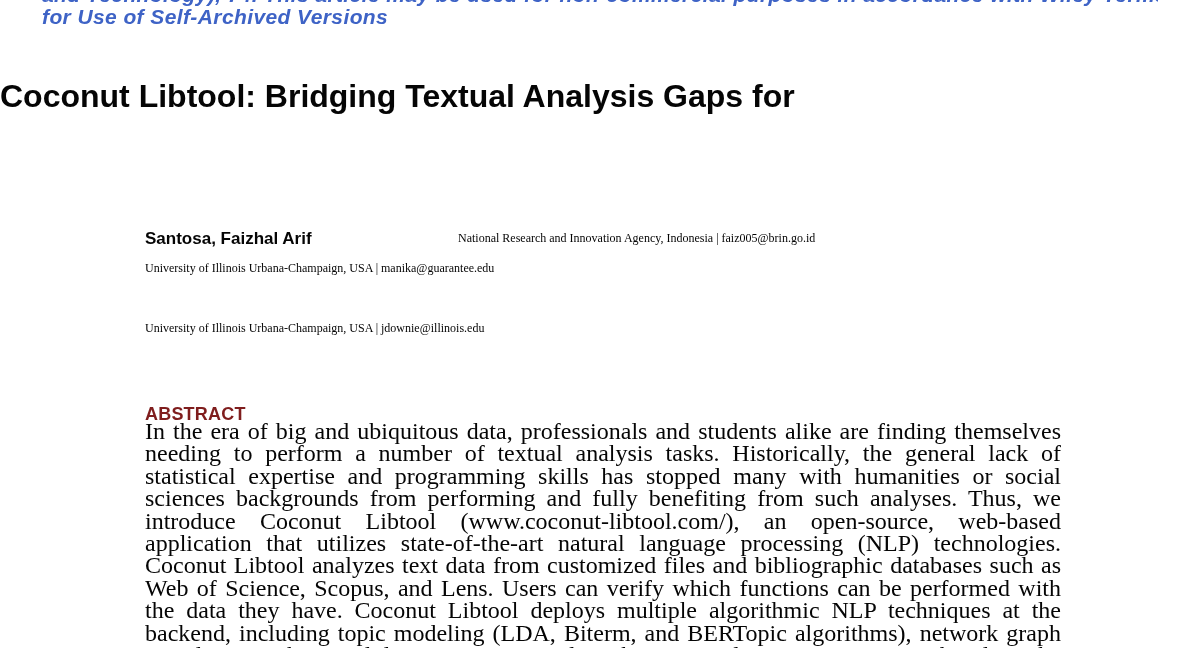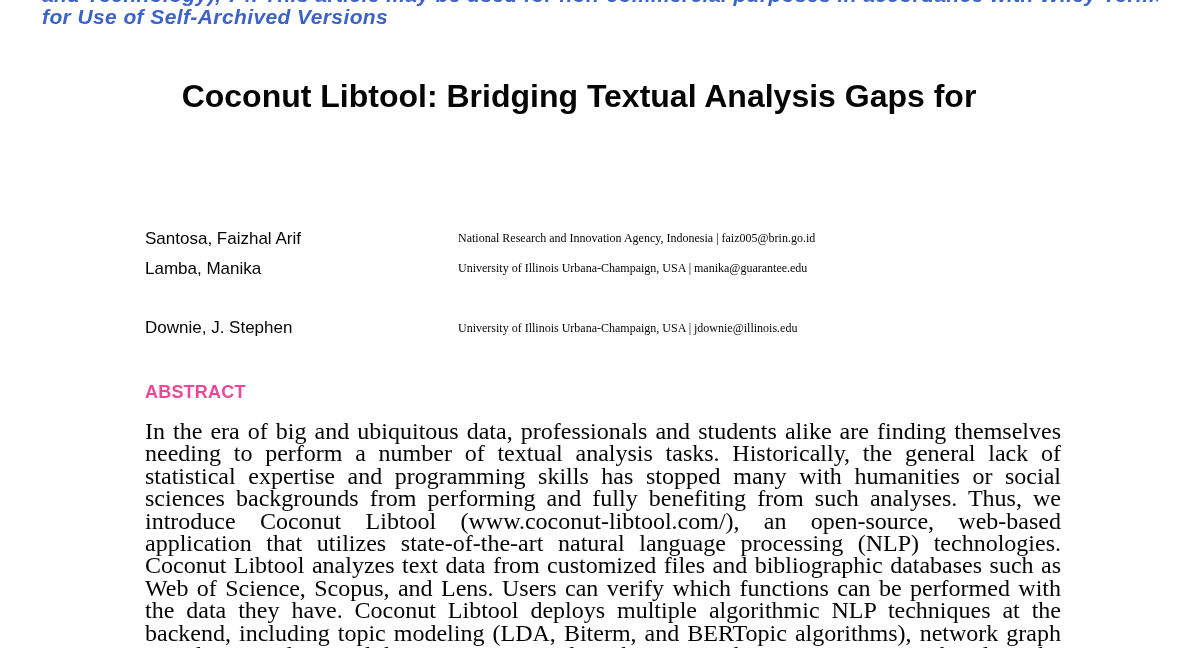"Coconut Libtool: Bridging Textual" .paper-title { text-align: center -> none }
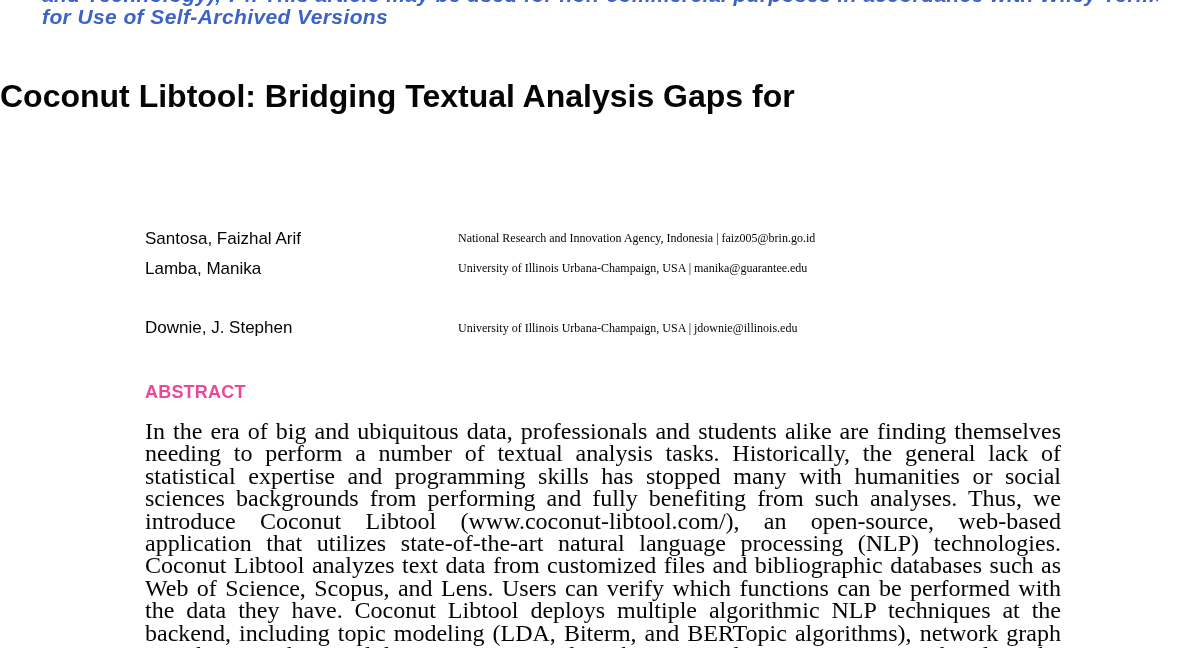"Santosa, Faizhal Arif" .author-name { font-weight: normal -> bold }
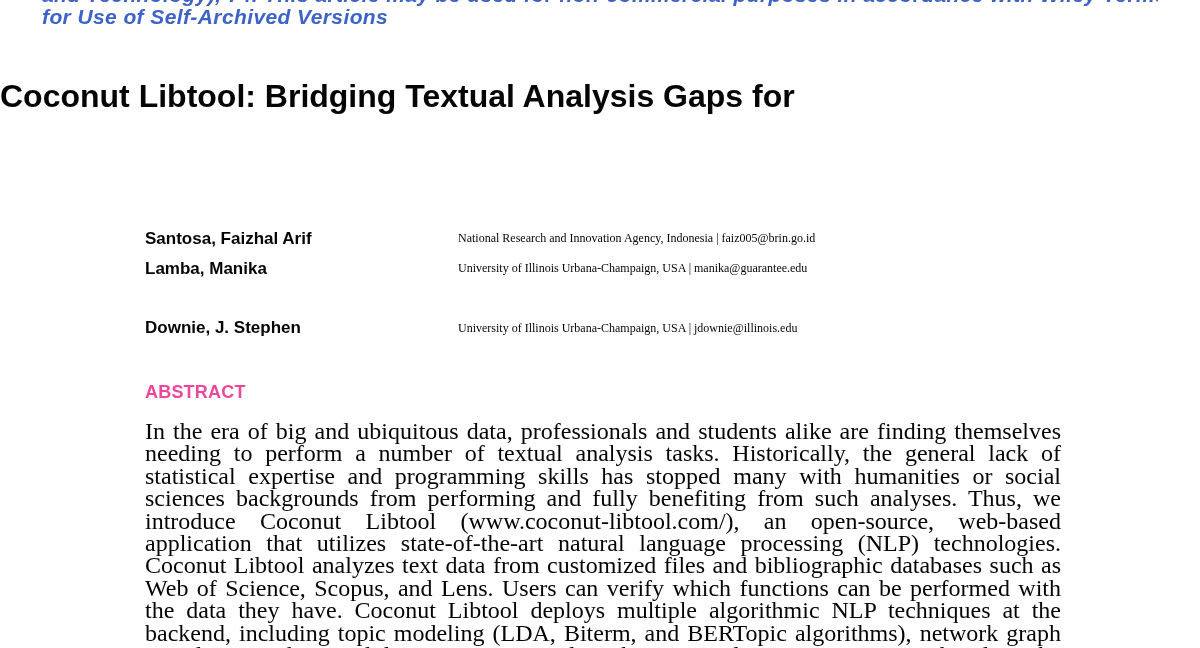"Lamba, Manika" div.author-name { html: <div>Lamba, Manika</div> -> none }
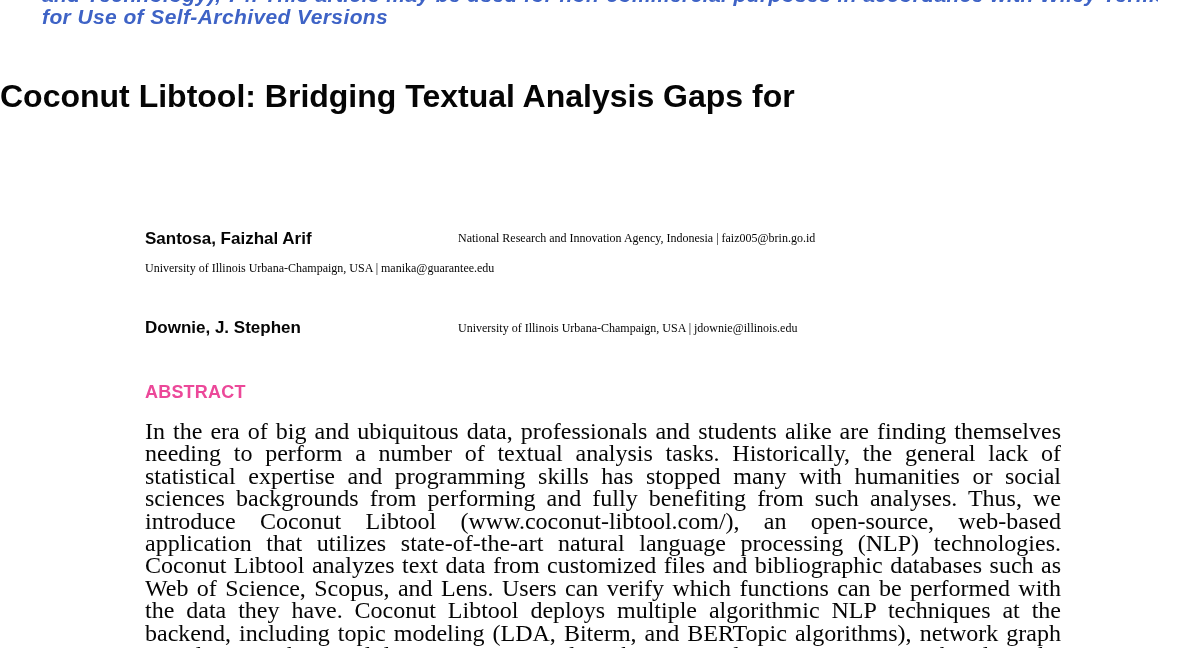"Downie, J. Stephen" div.author-name { html: <div>Downie, J. Stephen</div> -> none }
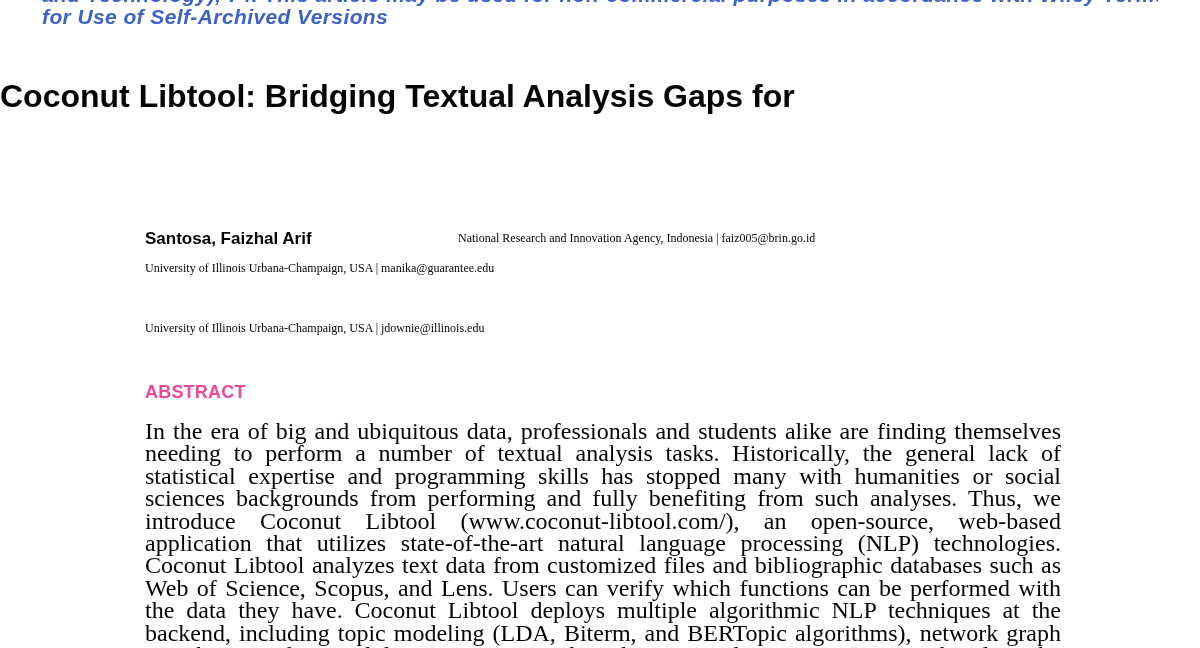"ABSTRACT" .abstract-heading { color: #ec4899 -> #7f1d1d; top: 382px -> 404px }
